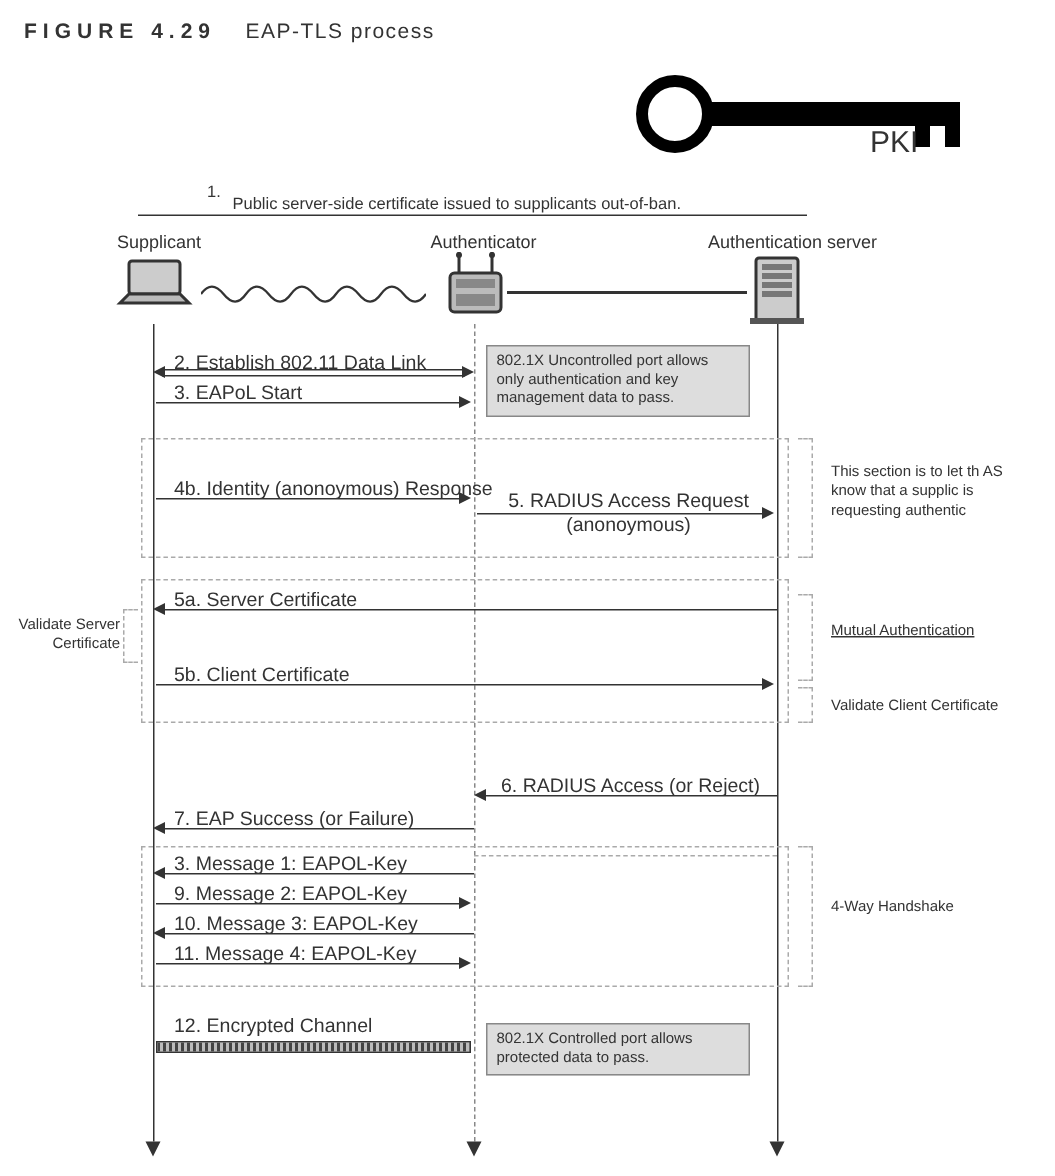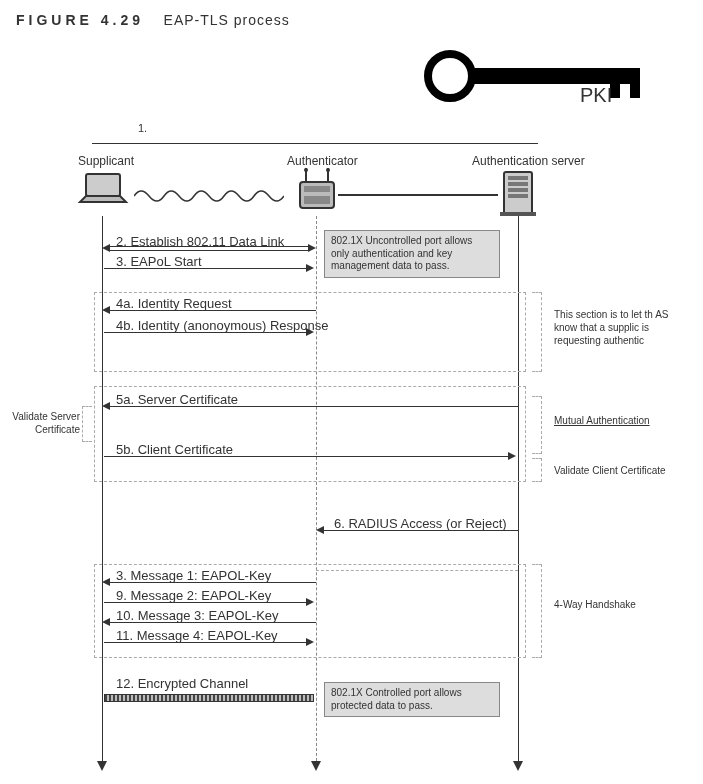"Public server-side certificate issued to" div.abs { html: none -> <div>Public server-side certificate issued to supplicants out-of-ban.</div> }
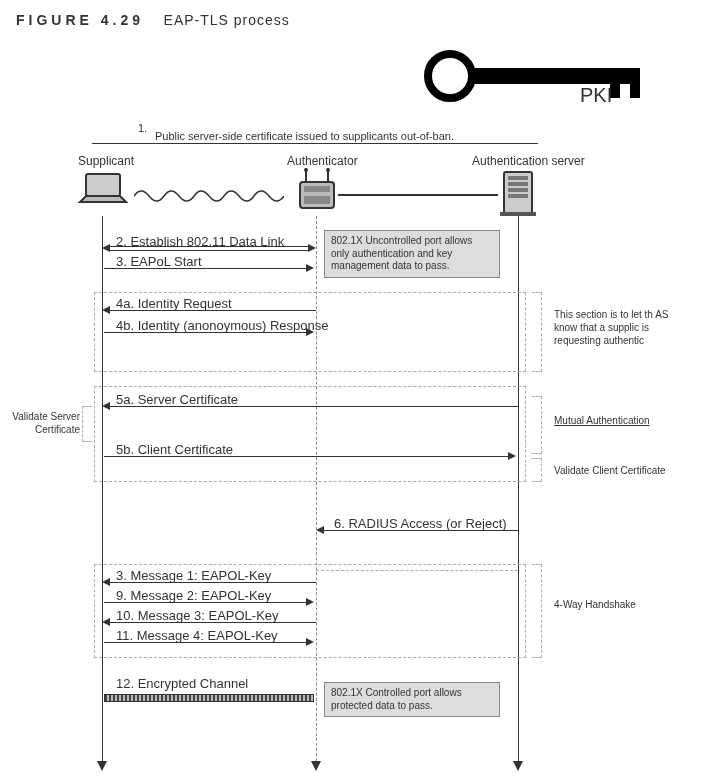"4a. Identity Request" div.arrow-row { html: <div> <div></div> <div></div> <div>4a. Identity Request</div> </div> -> none }
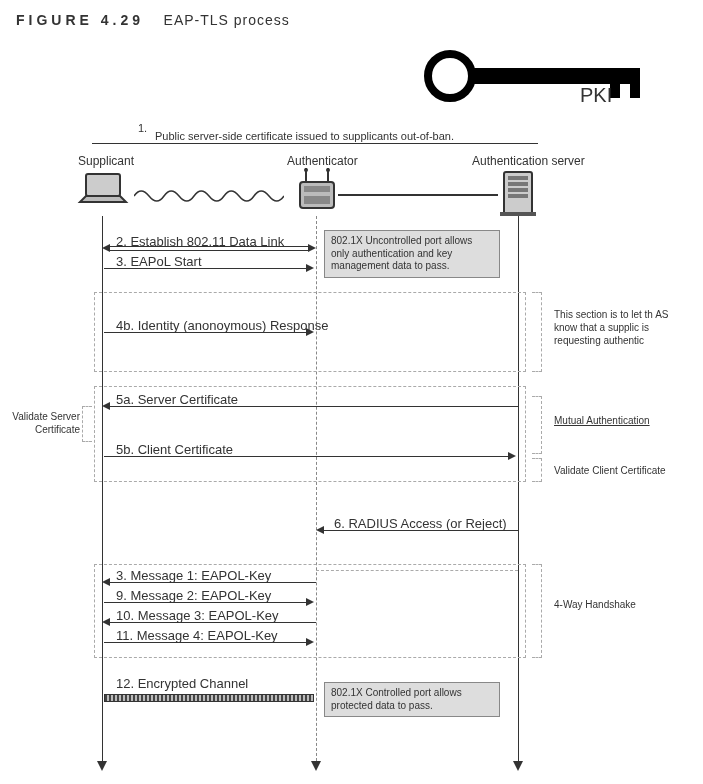"5. RADIUS Access Request (anonoymous)" div.arrow-row { html: none -> <div> <div></div> <div></div> <div>5. RADIUS Access Request (anonoymous)</div> </div> }
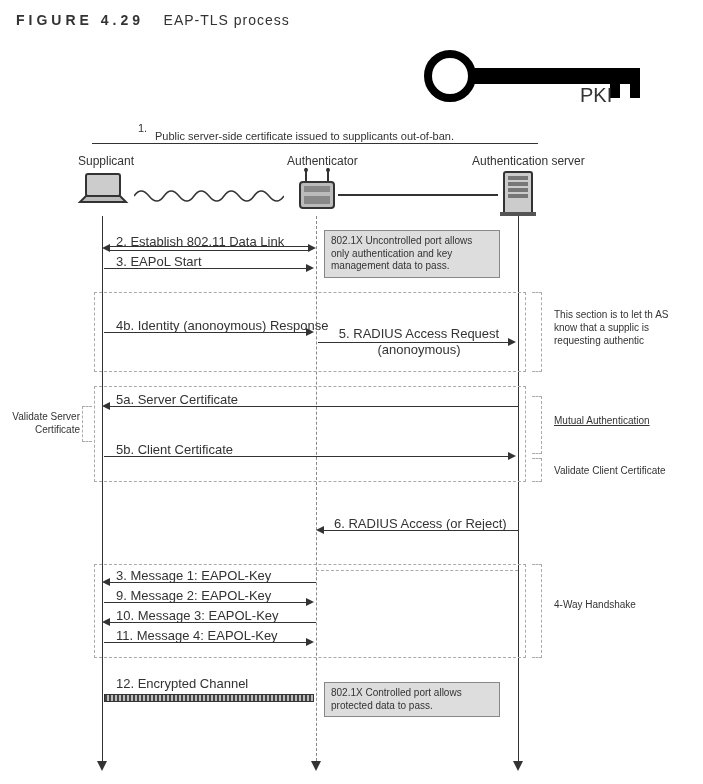"7. EAP Success (or Failure)" div.arrow-row { html: none -> <div> <div></div> <div></div> <div>7. EAP Success (or Failure)</div> </div> }
